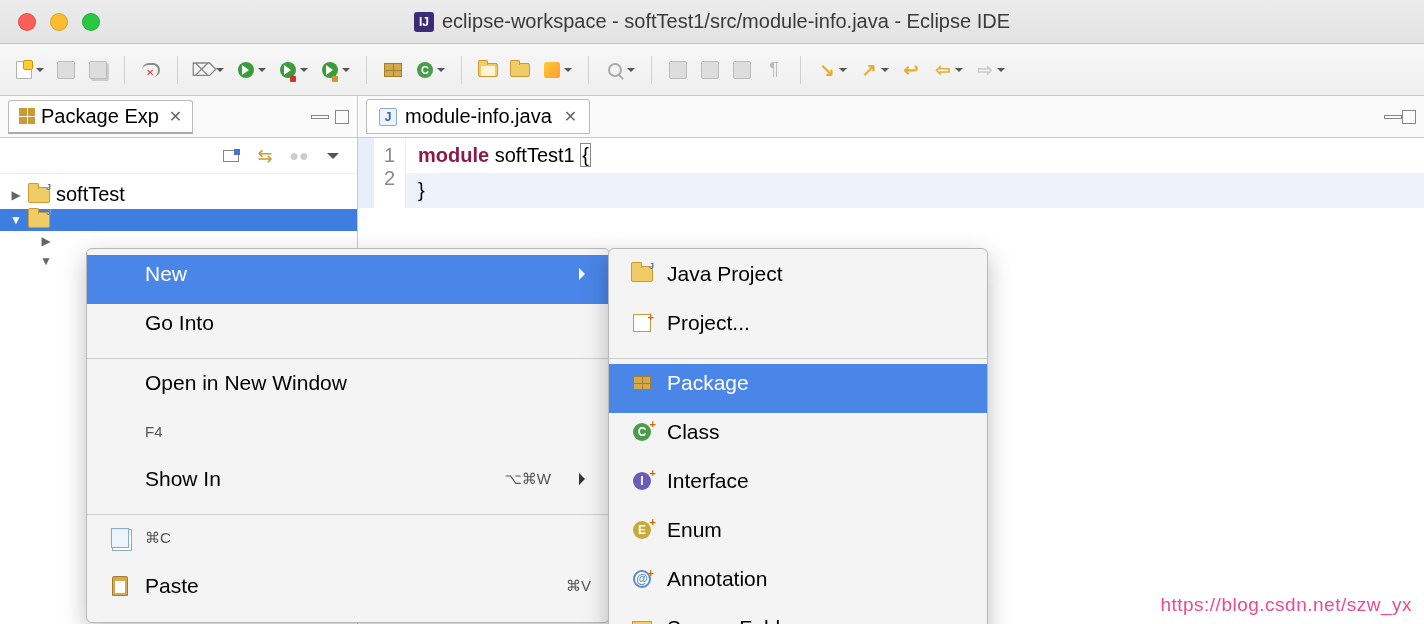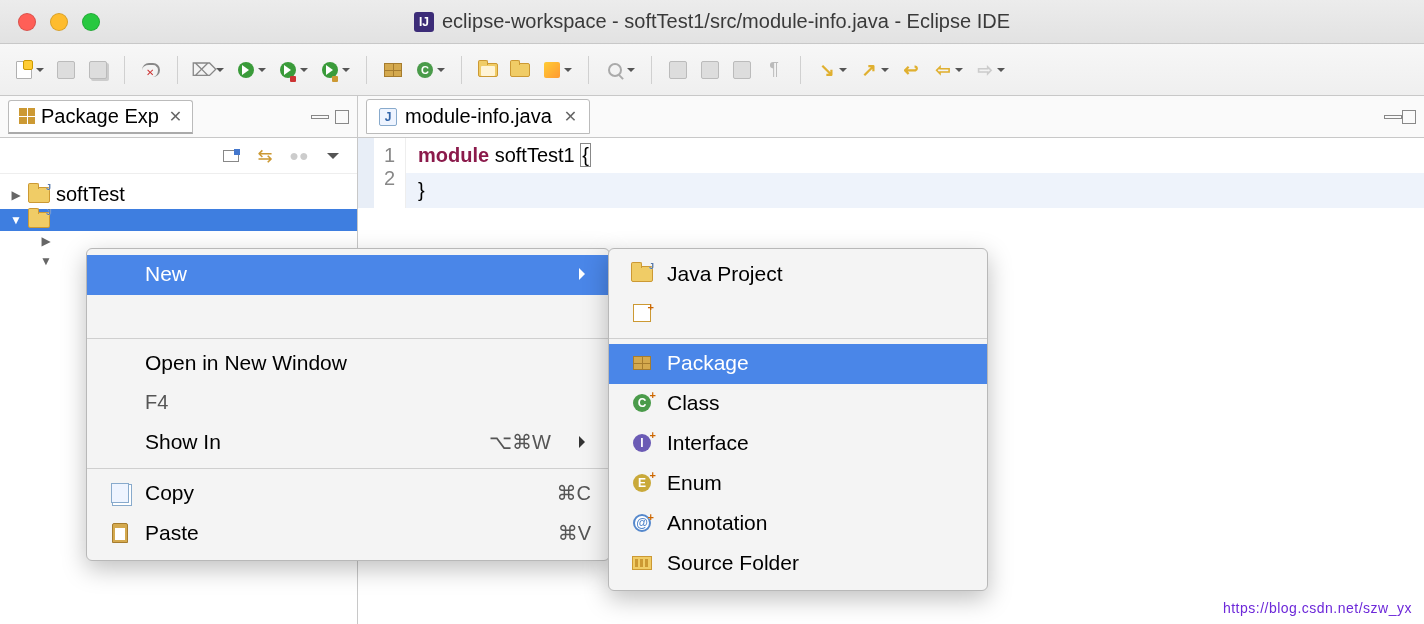"New" .ctx-item { padding: 7px 18px 9px 22px -> 7px 18px 18px 22px }
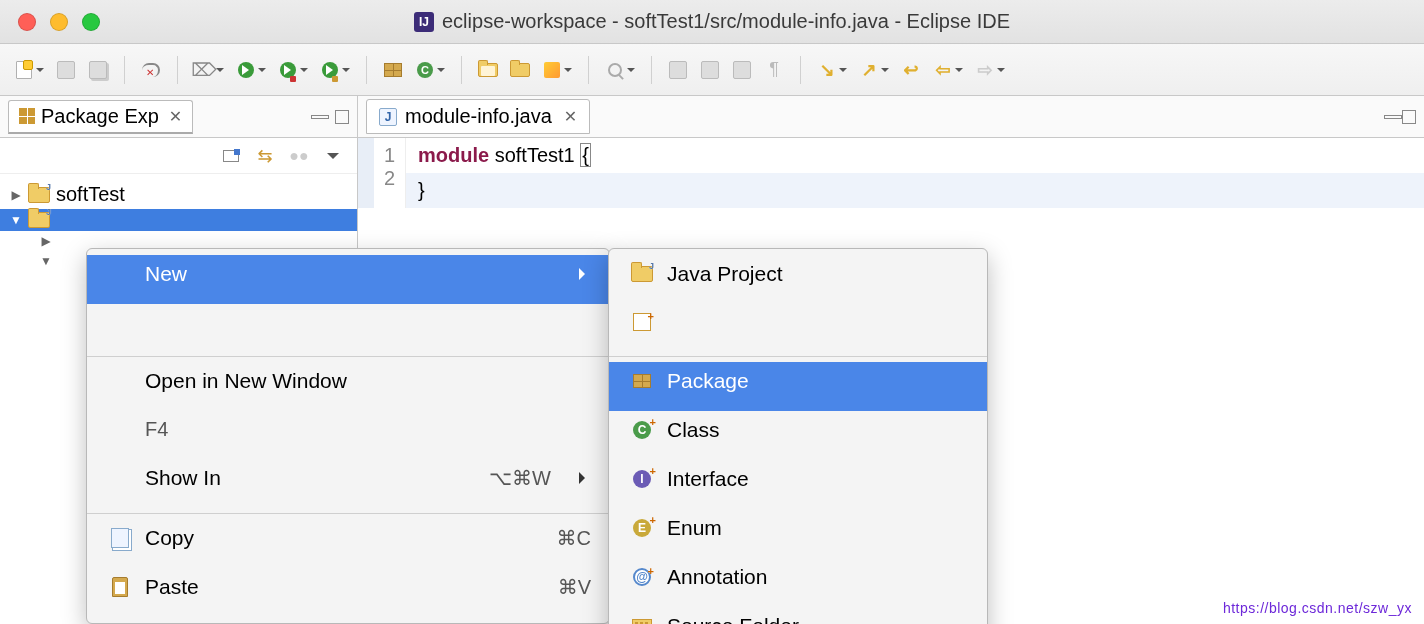"Go Into" span.mi-label { html: none -> <span>Go Into</span> }
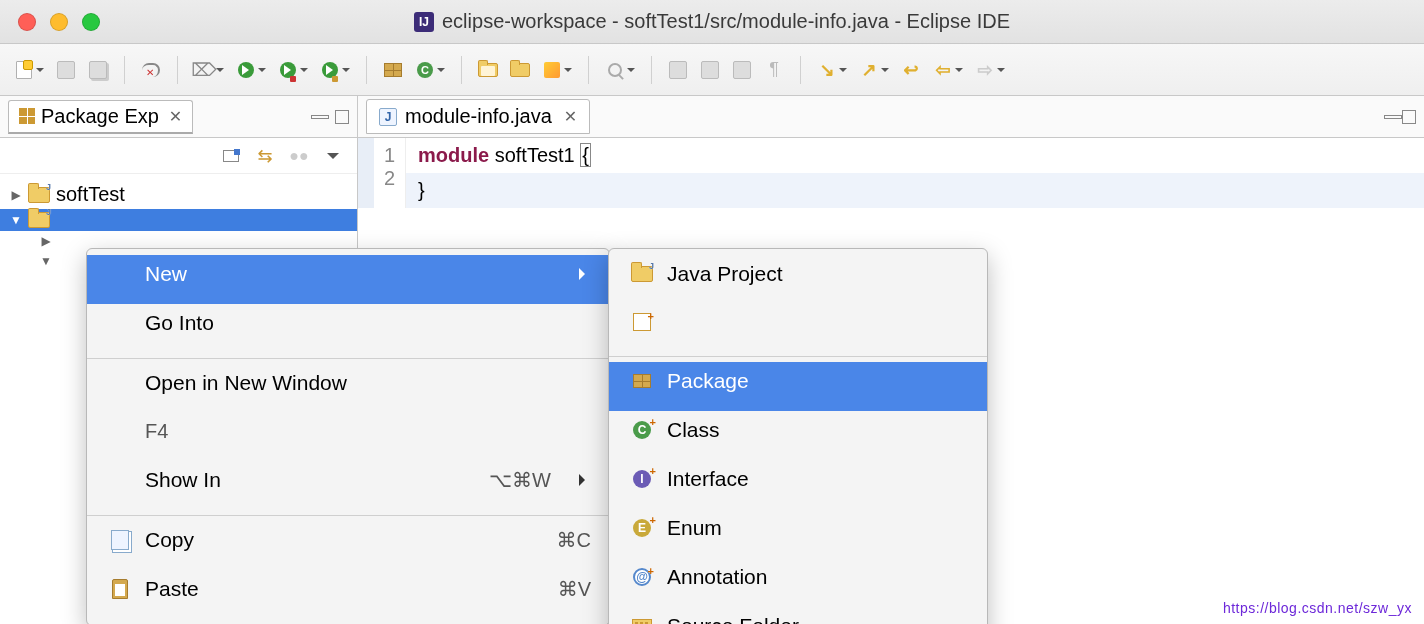"Project..." span.mi-label { html: none -> <span>Project...</span> }
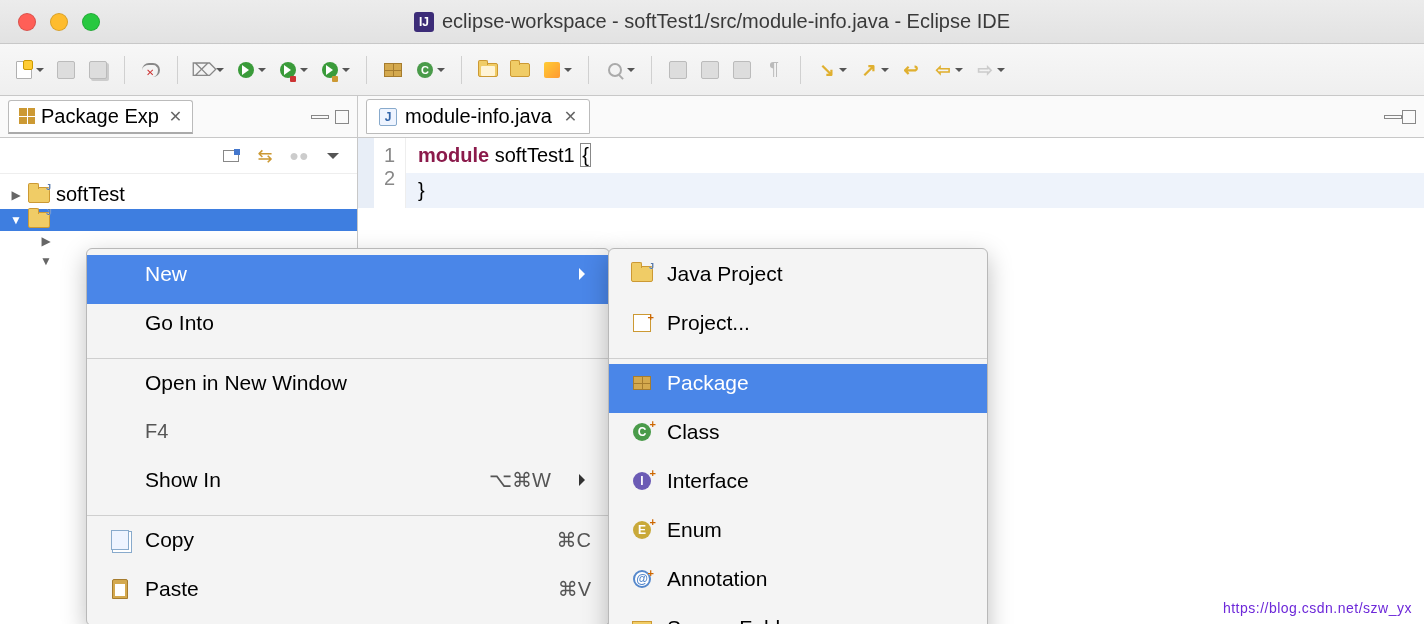"F4" .ctx-item .mi-accel { font-size: 20px -> 15px }
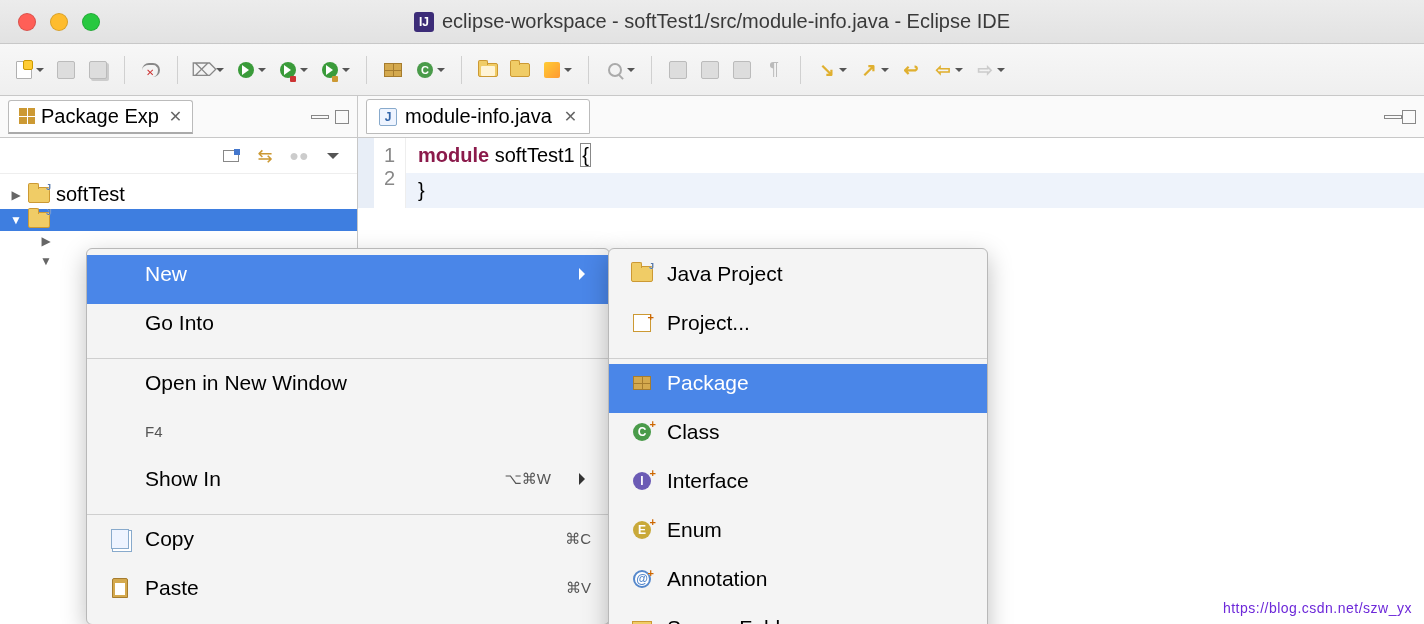"Copy" span.mi-label { html: <span>Copy</span> -> none }
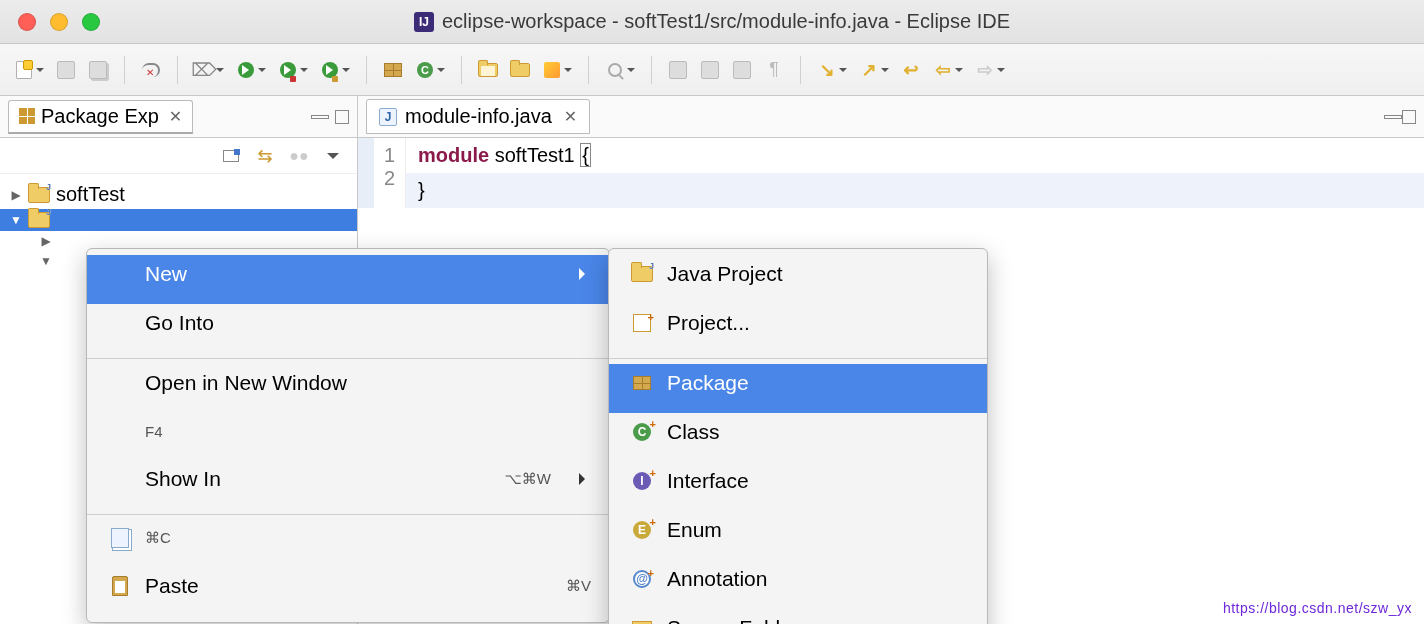"https://blog.csdn.net/szw_yx" .watermark { color: #6d28d9 -> #ec4899; font-size: 14px -> 19px }
